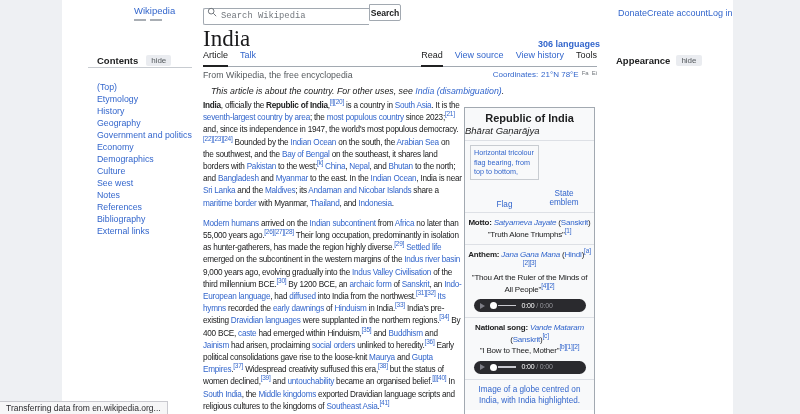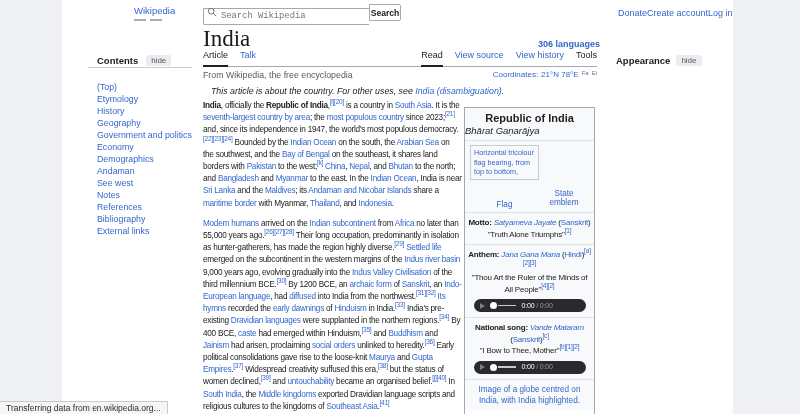"Andaman" div.toc-item { text: Andaman -> Culture }
